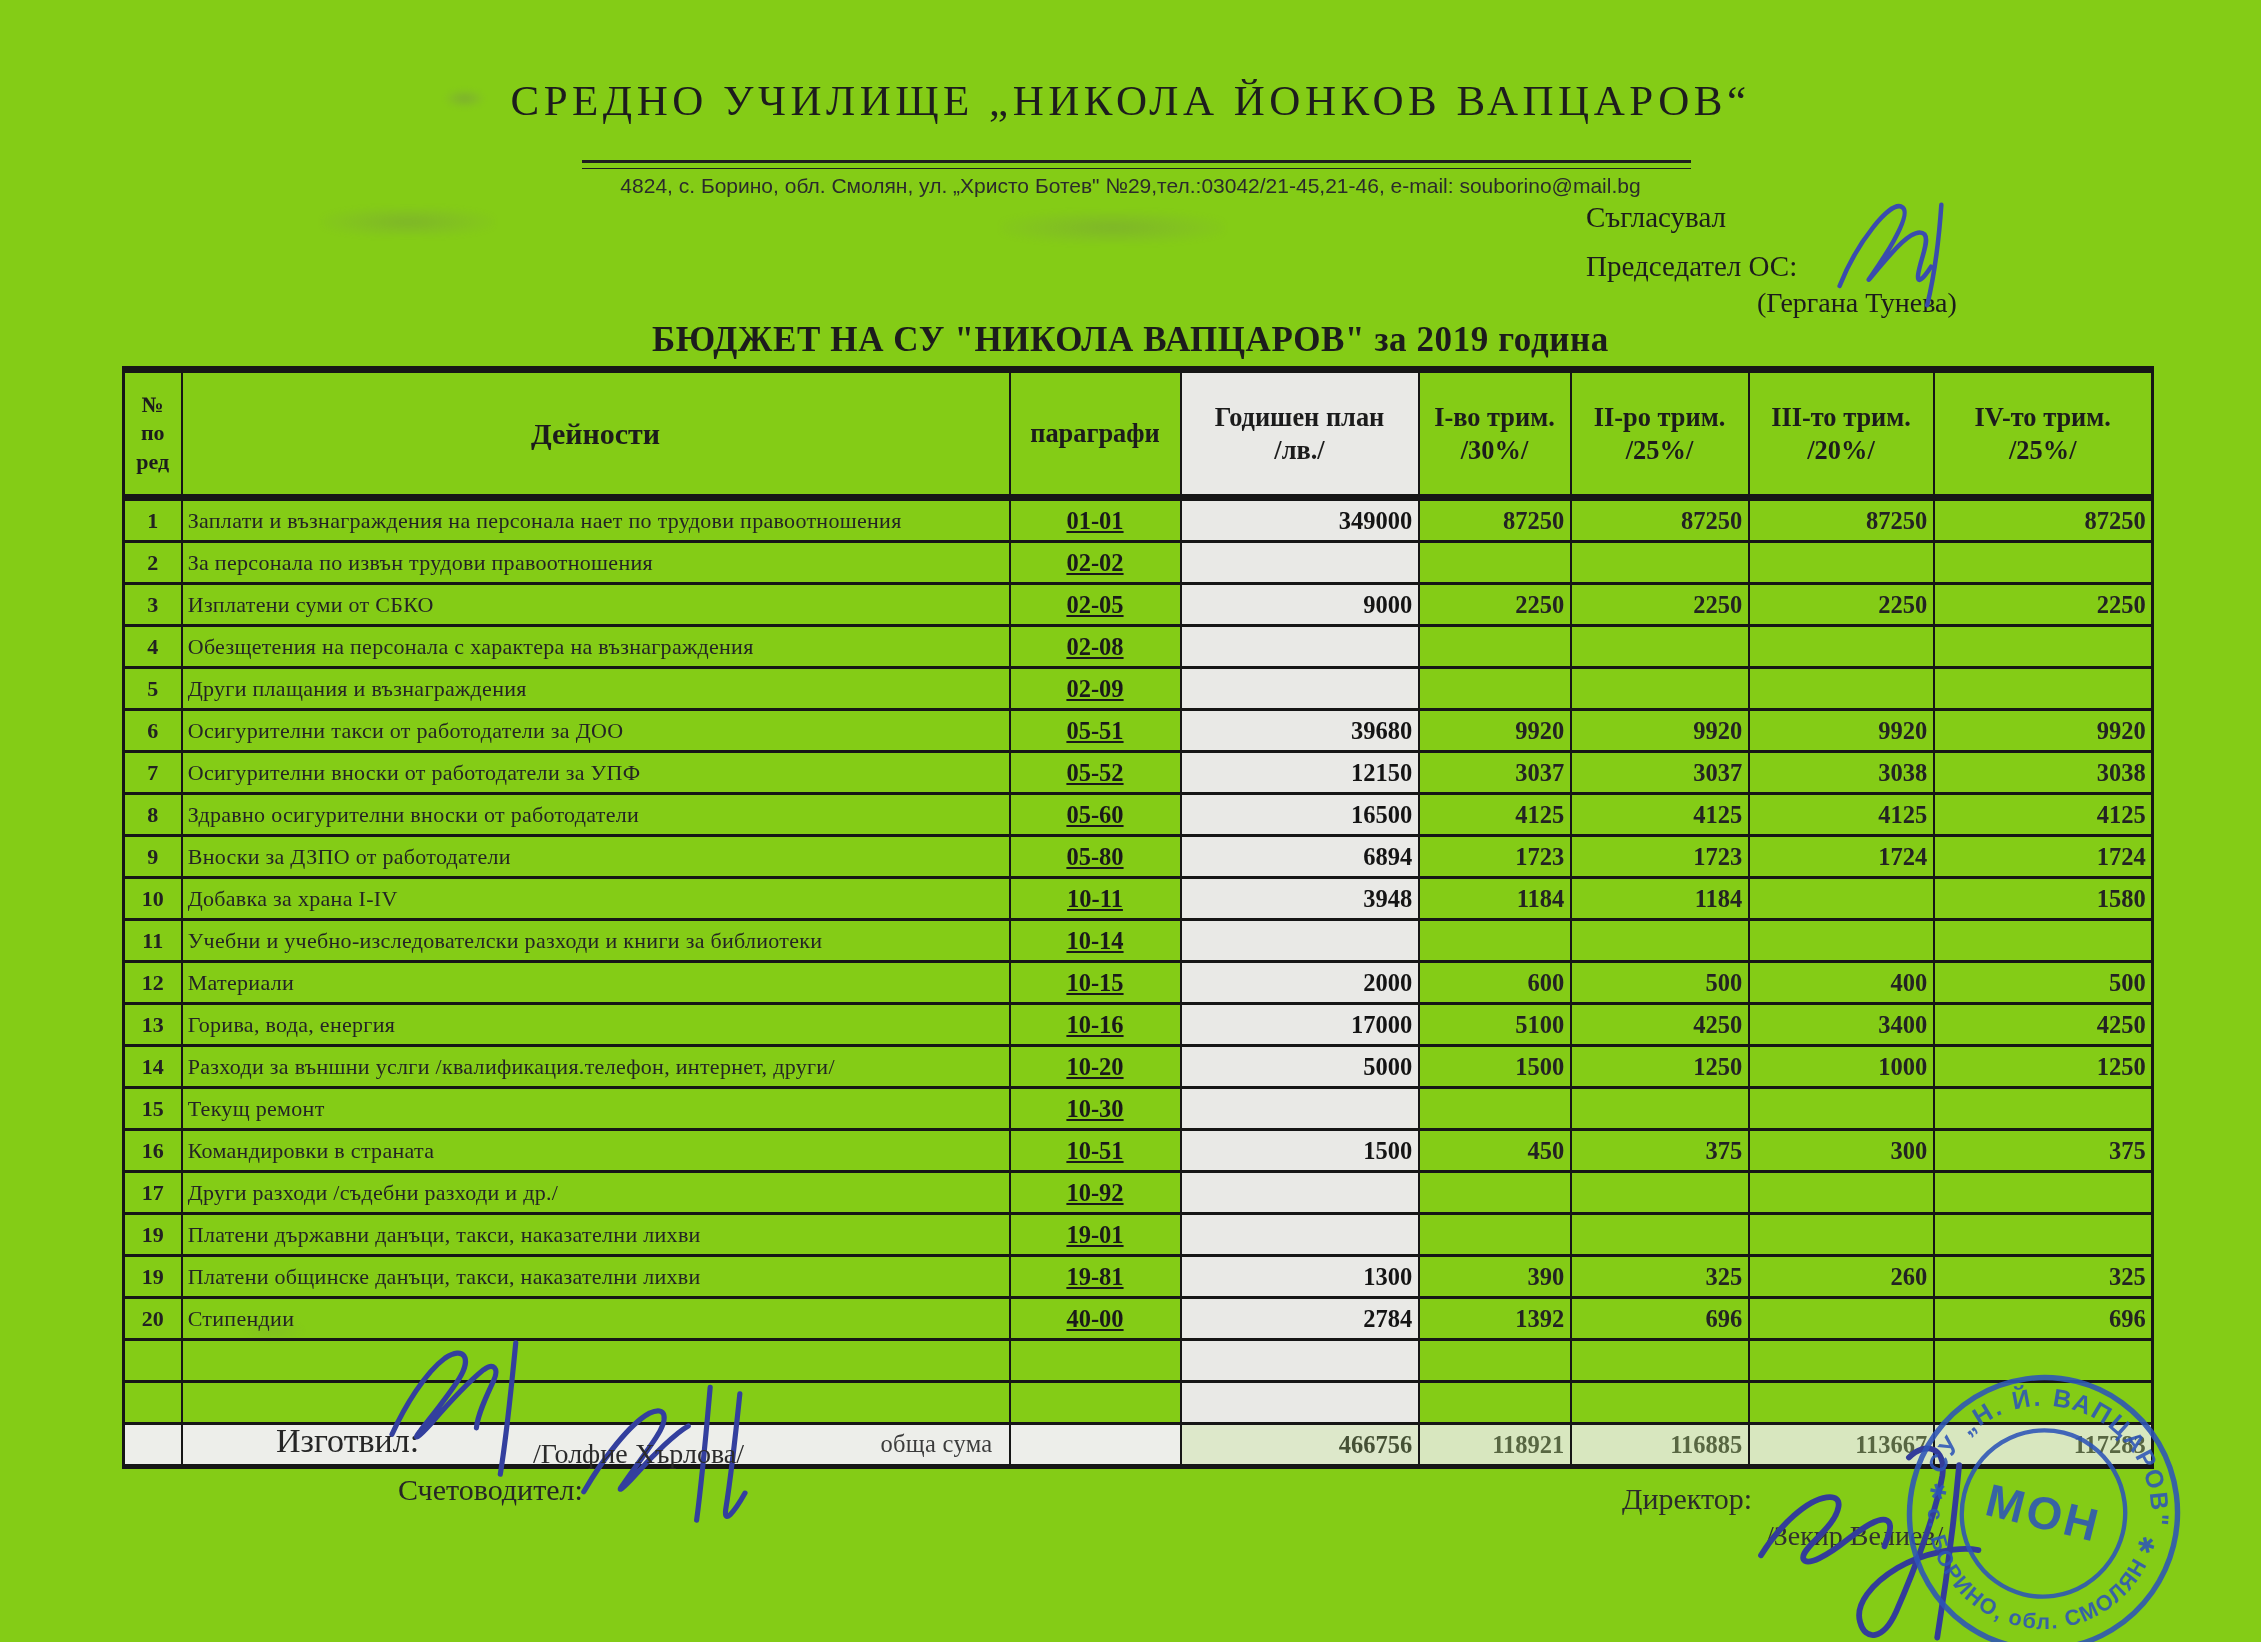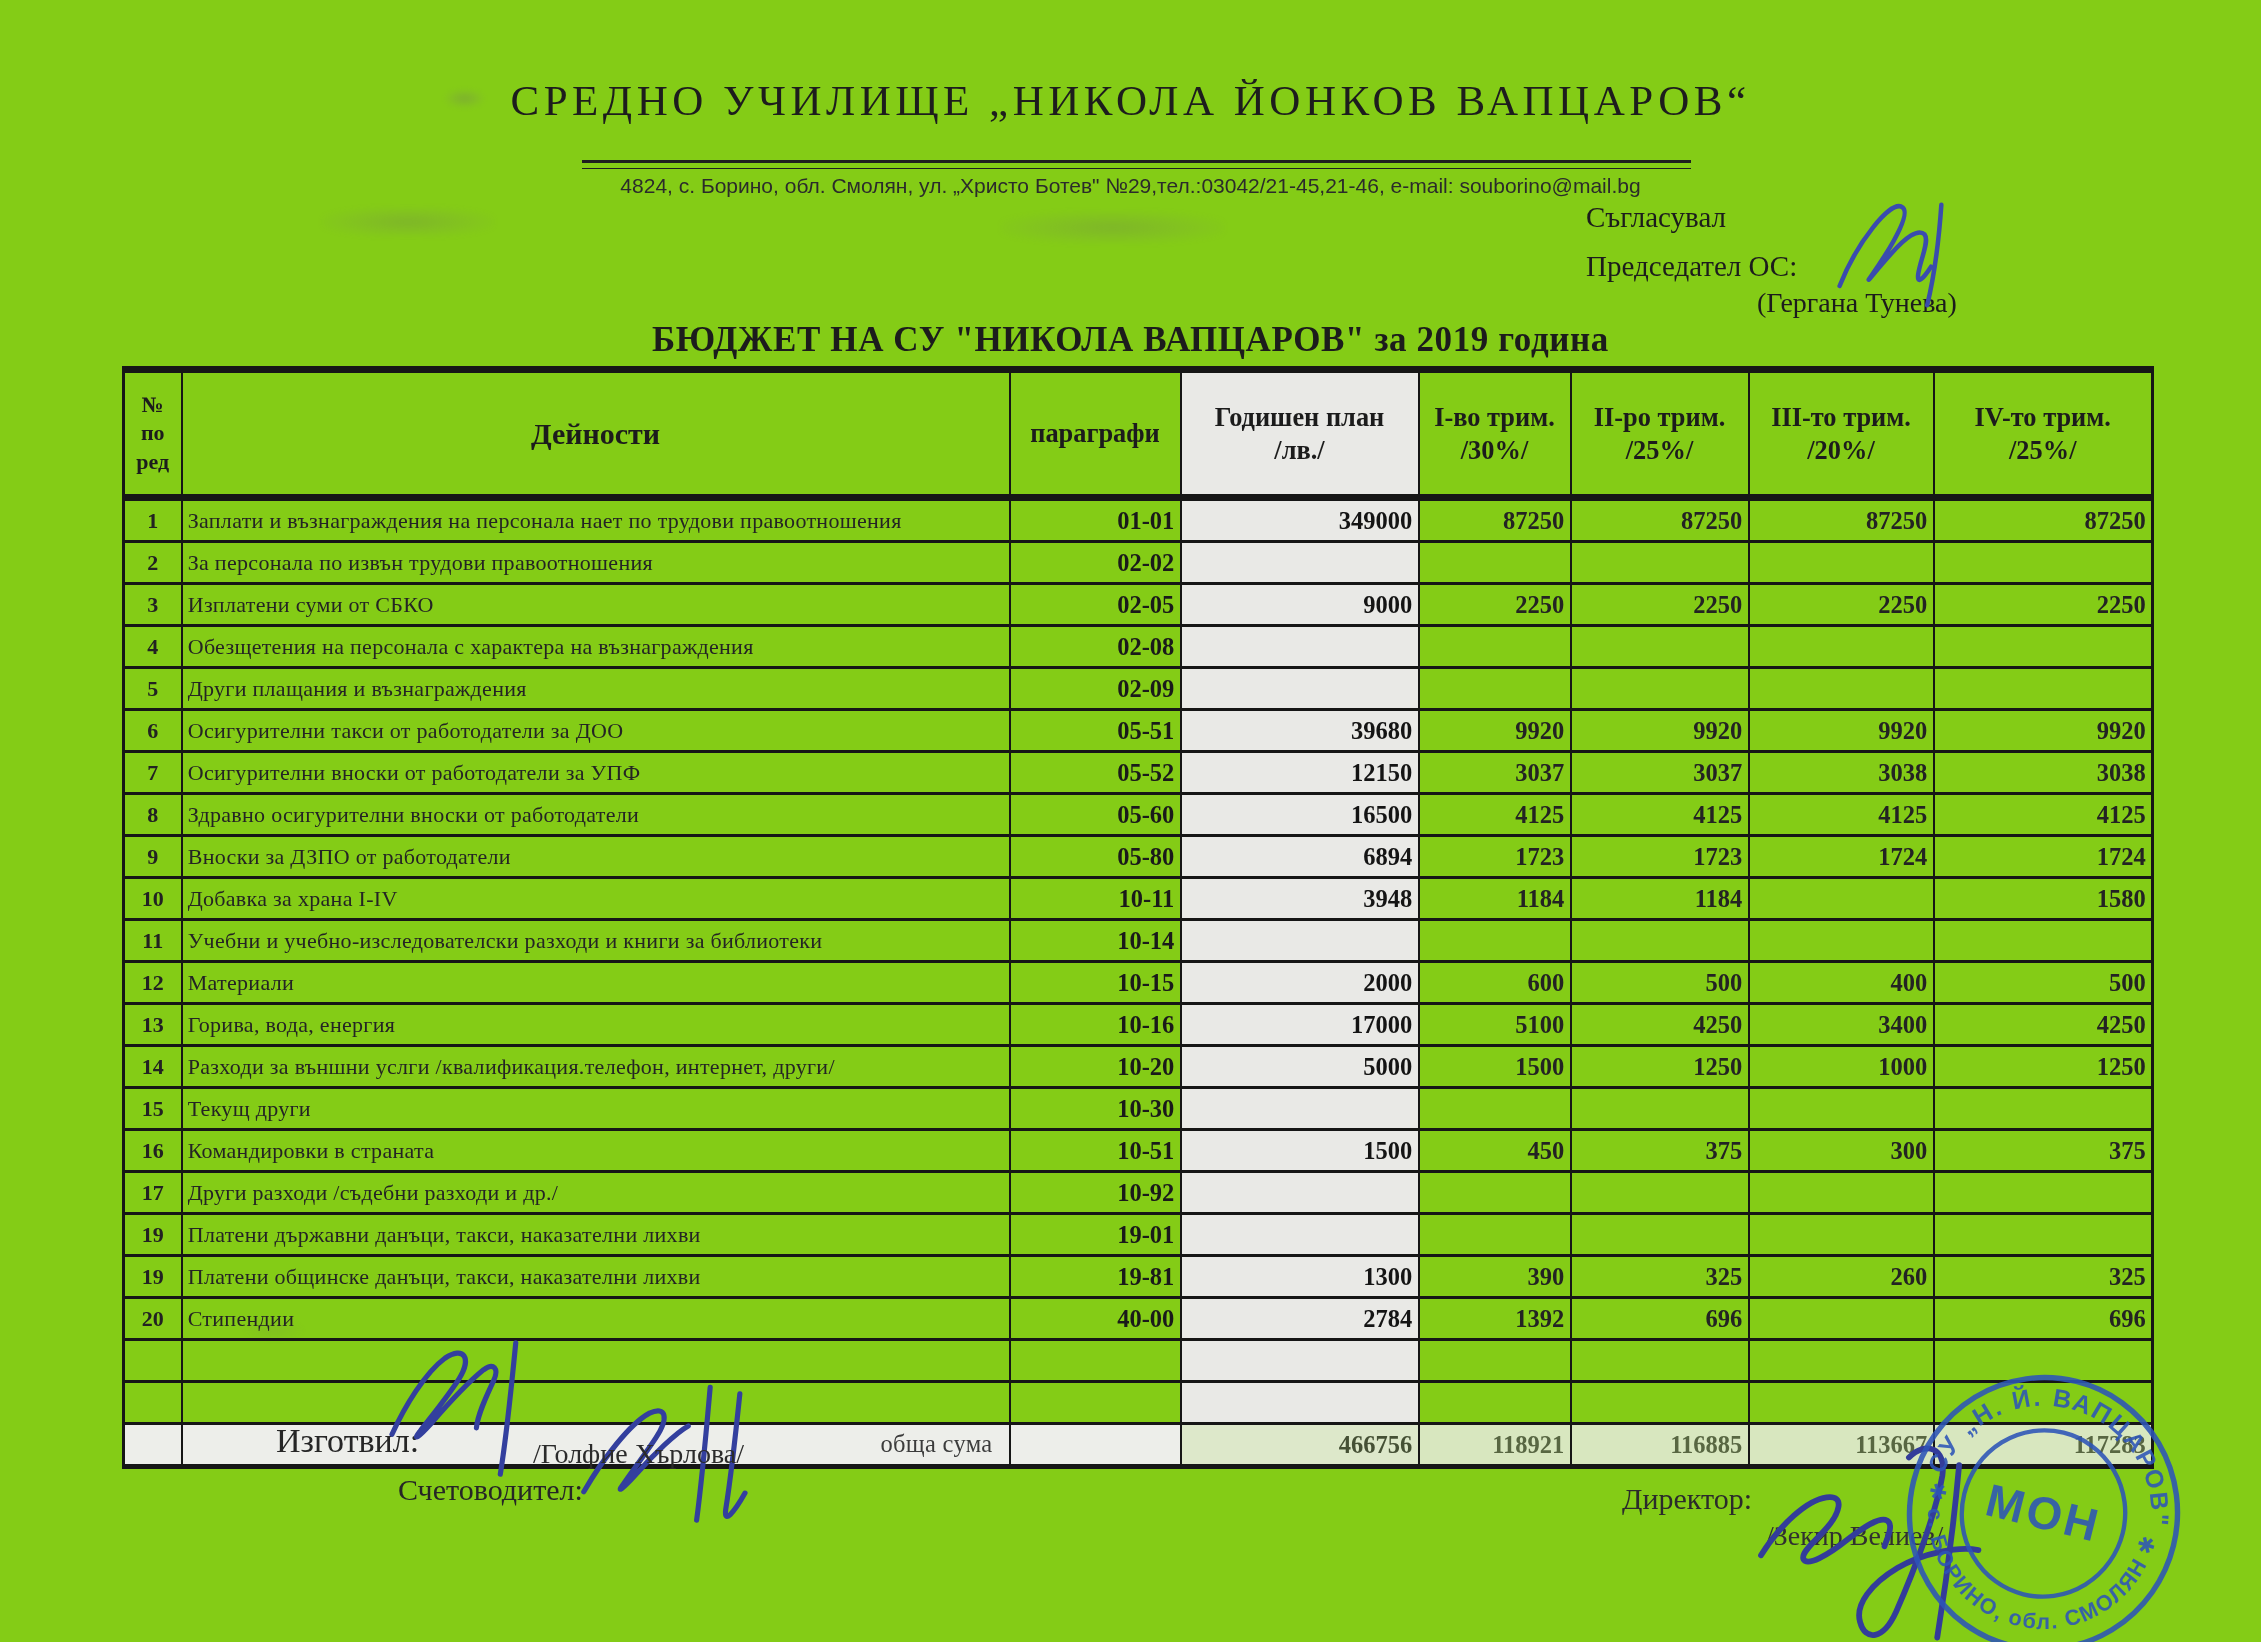"01-01" .c-par { text-align: right -> center; text-decoration: none -> underline }
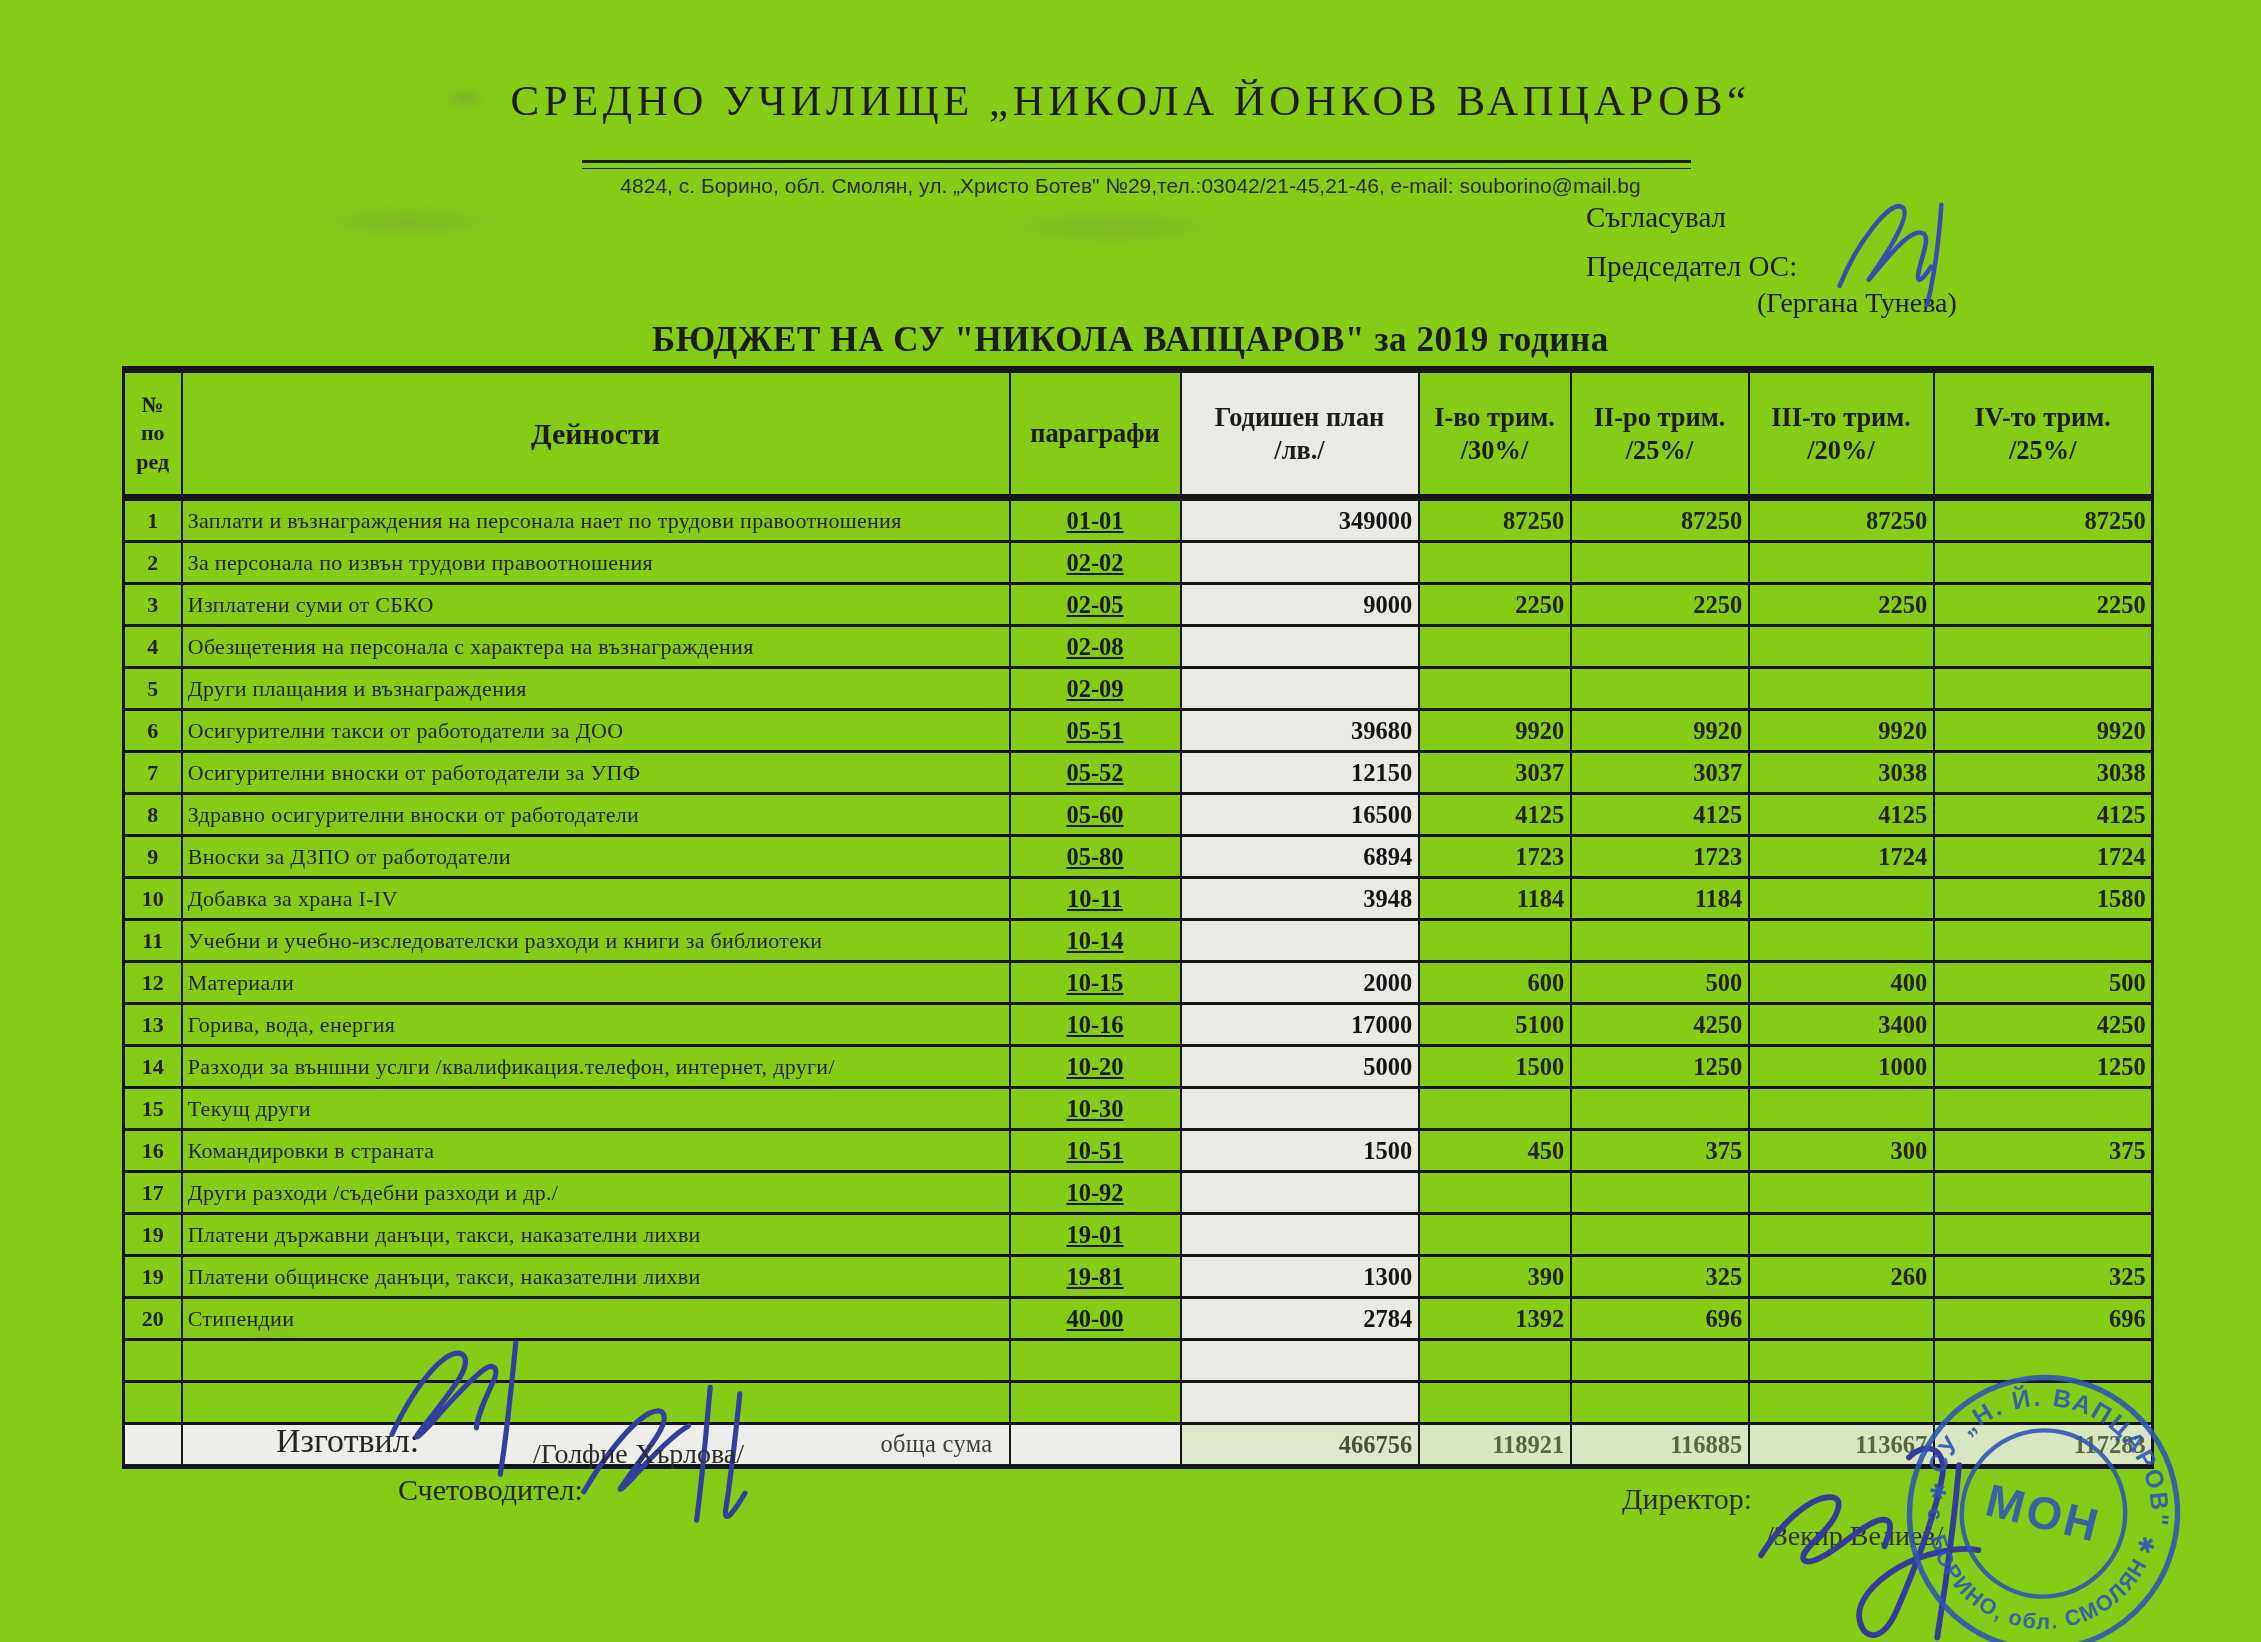"Текущ други" td.c-act { text: други -> ремонт }
